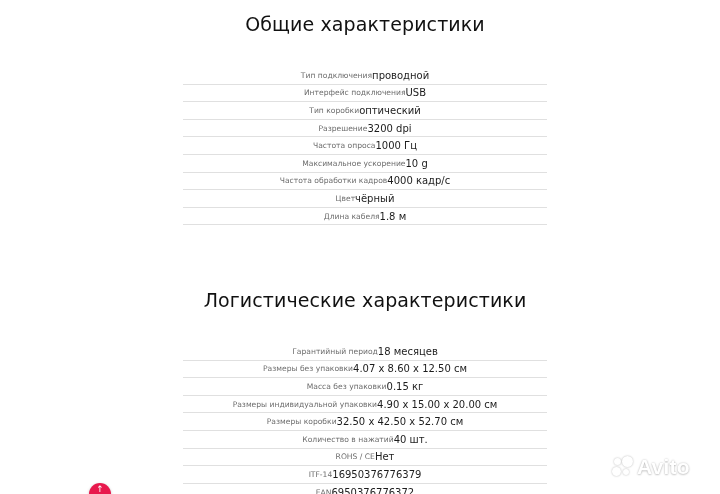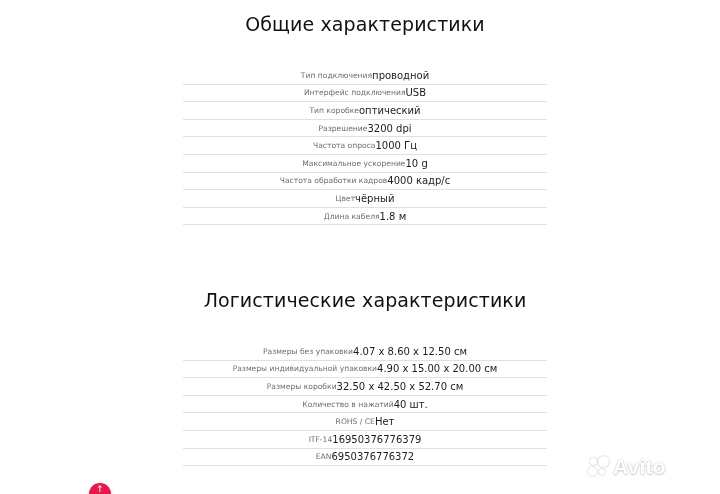"Тип коробке" span.spec-key { text: коробке -> коробки }
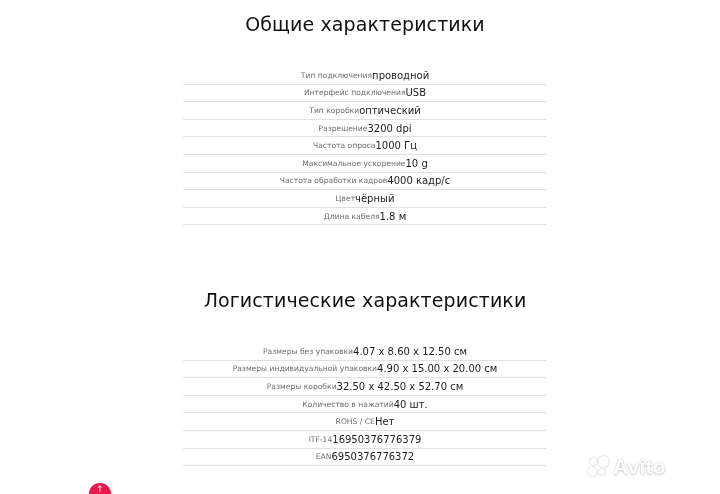"Гарантийный период" div.spec-row { html: none -> <div> <span>Гарантийный период</span> <span>18 месяцев</span> </div> }
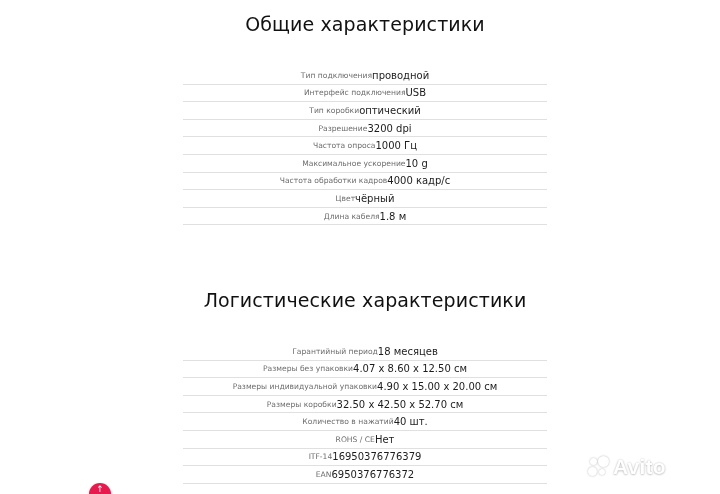"Масса без упаковки" div.spec-row { html: none -> <div> <span>Масса без упаковки</span> <span>0.15 кг</span> </div> }
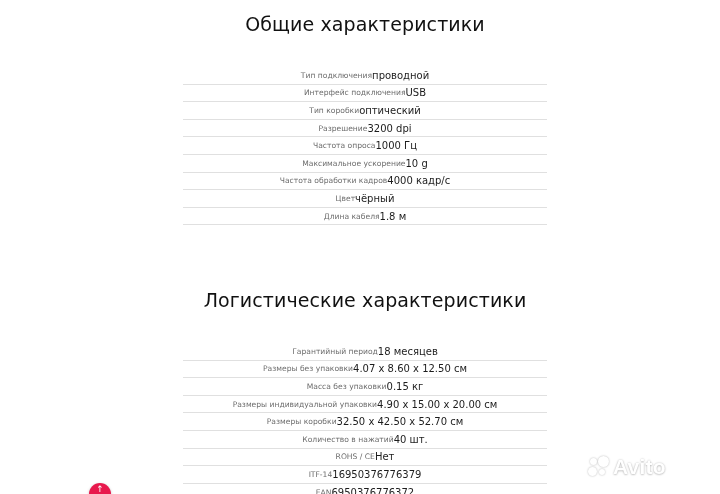"Avito" .watermark { left: 588px -> 612px }
